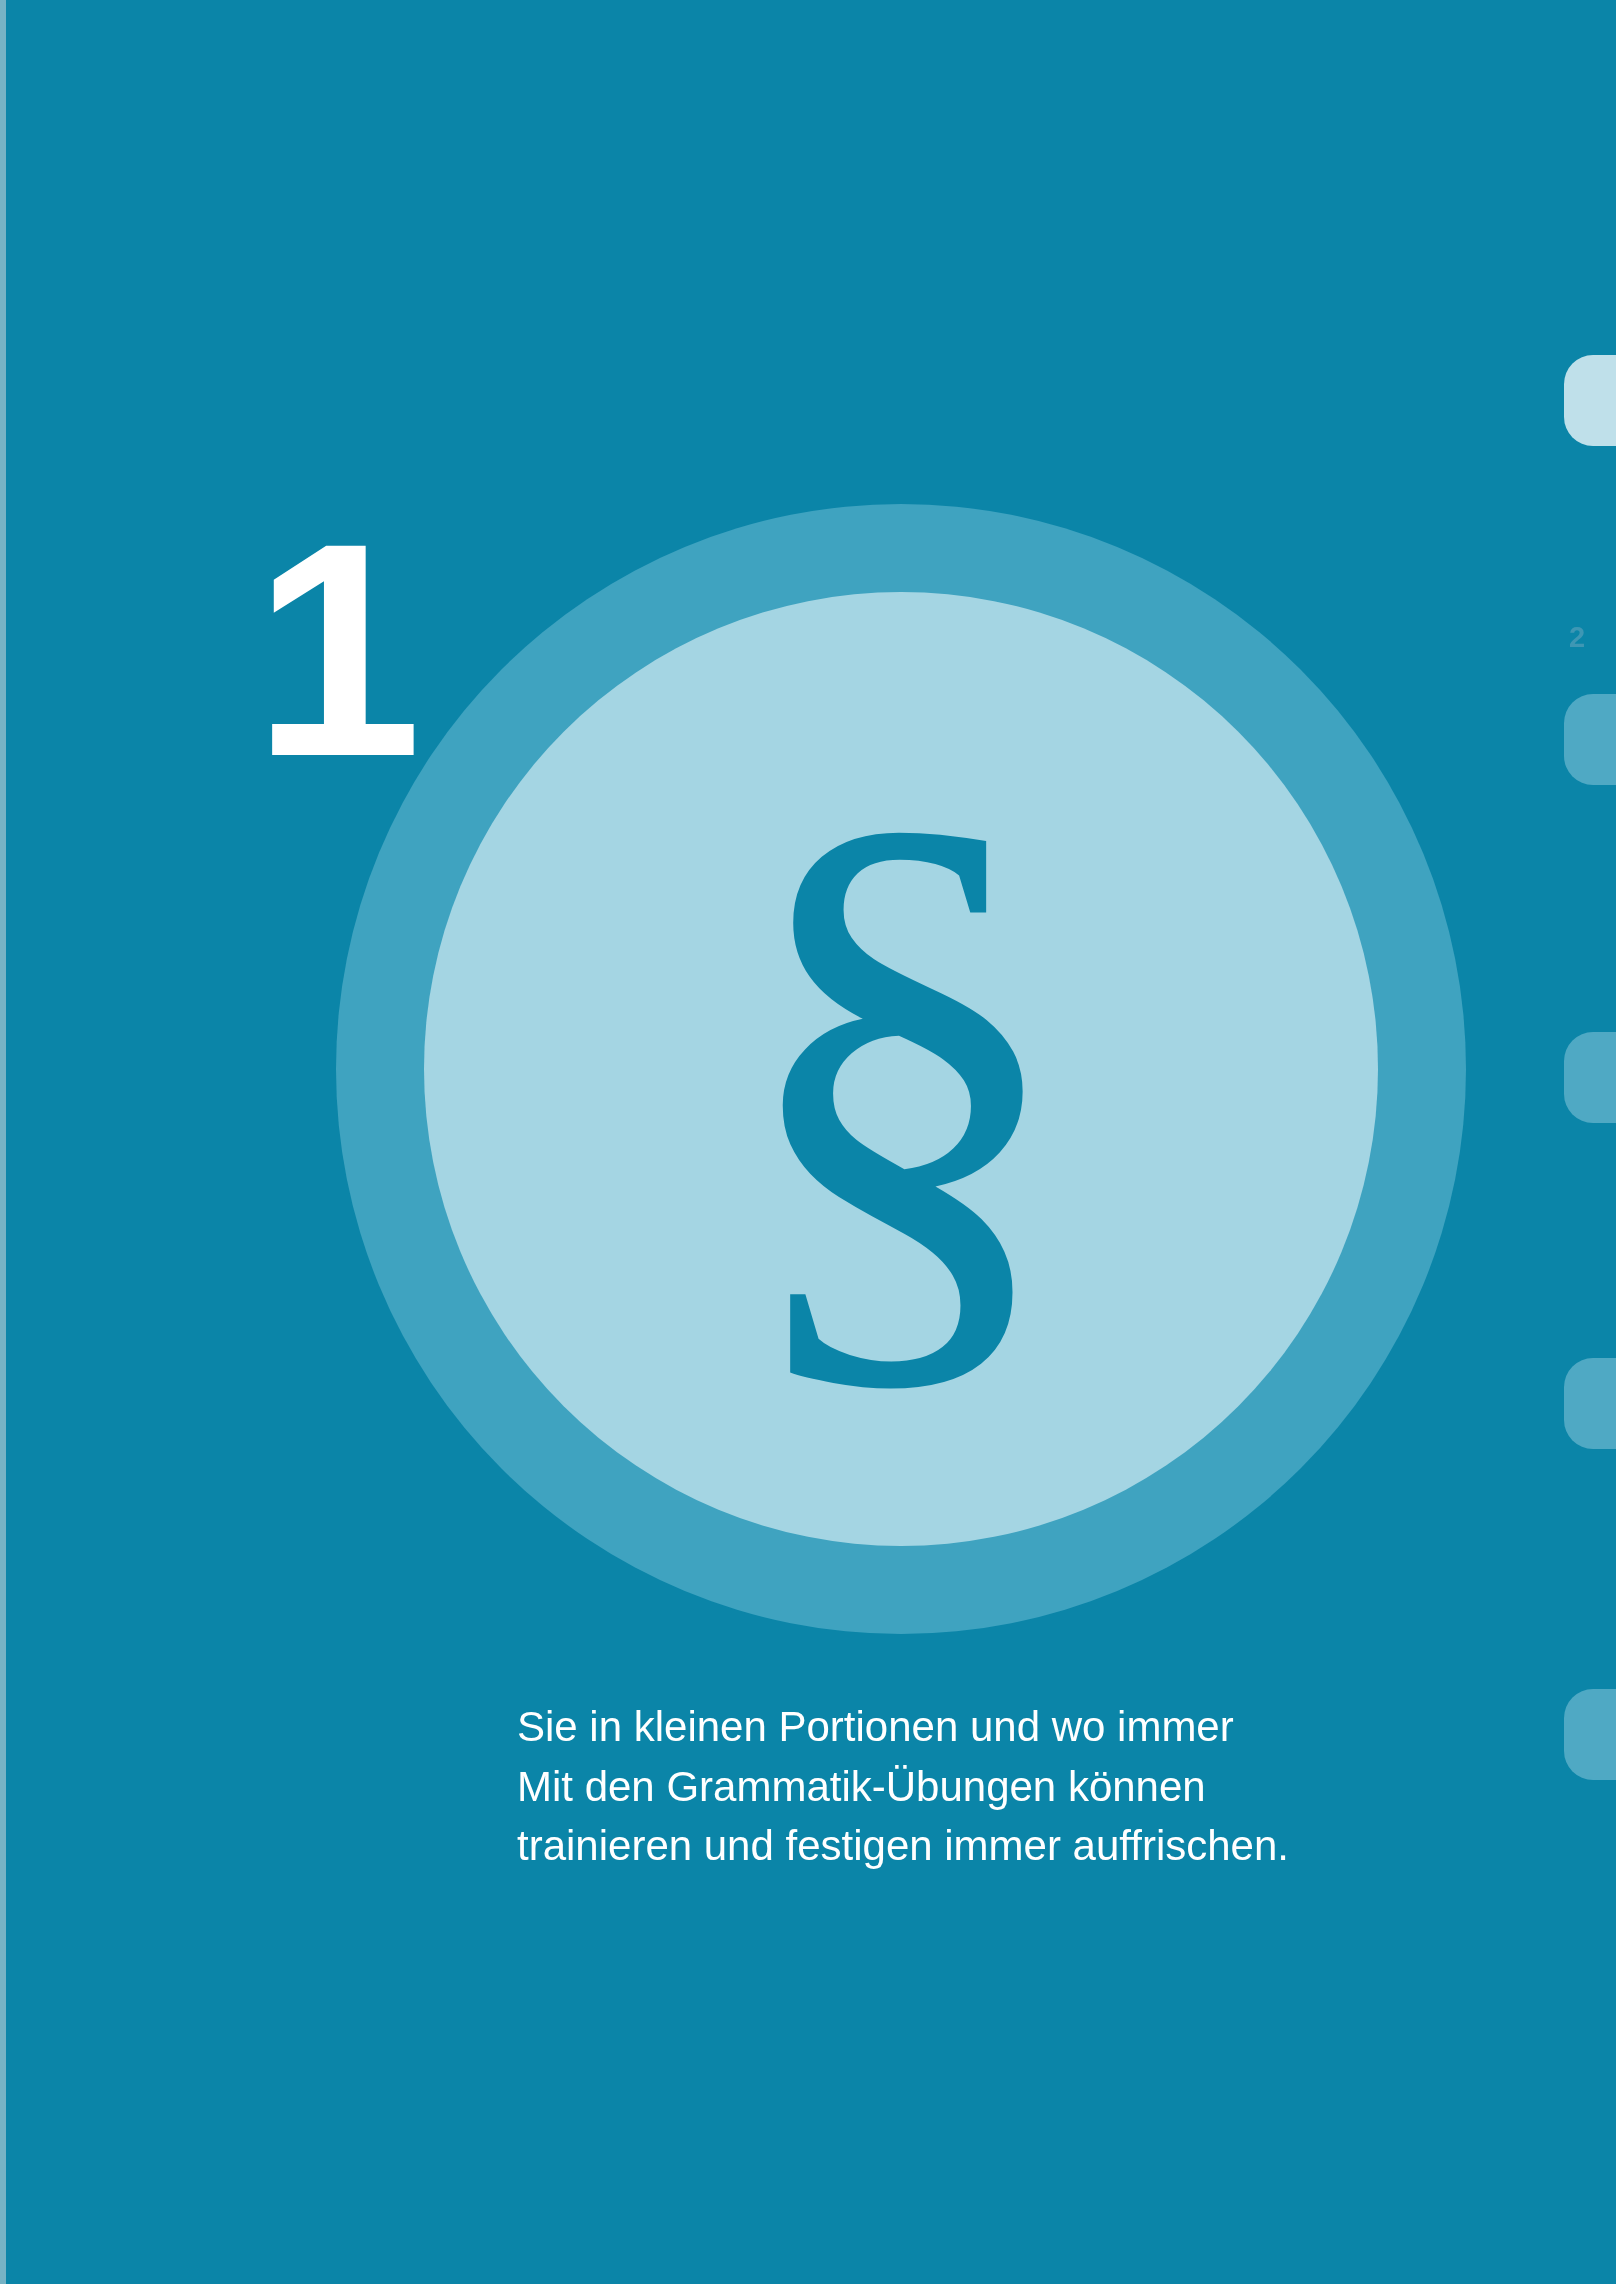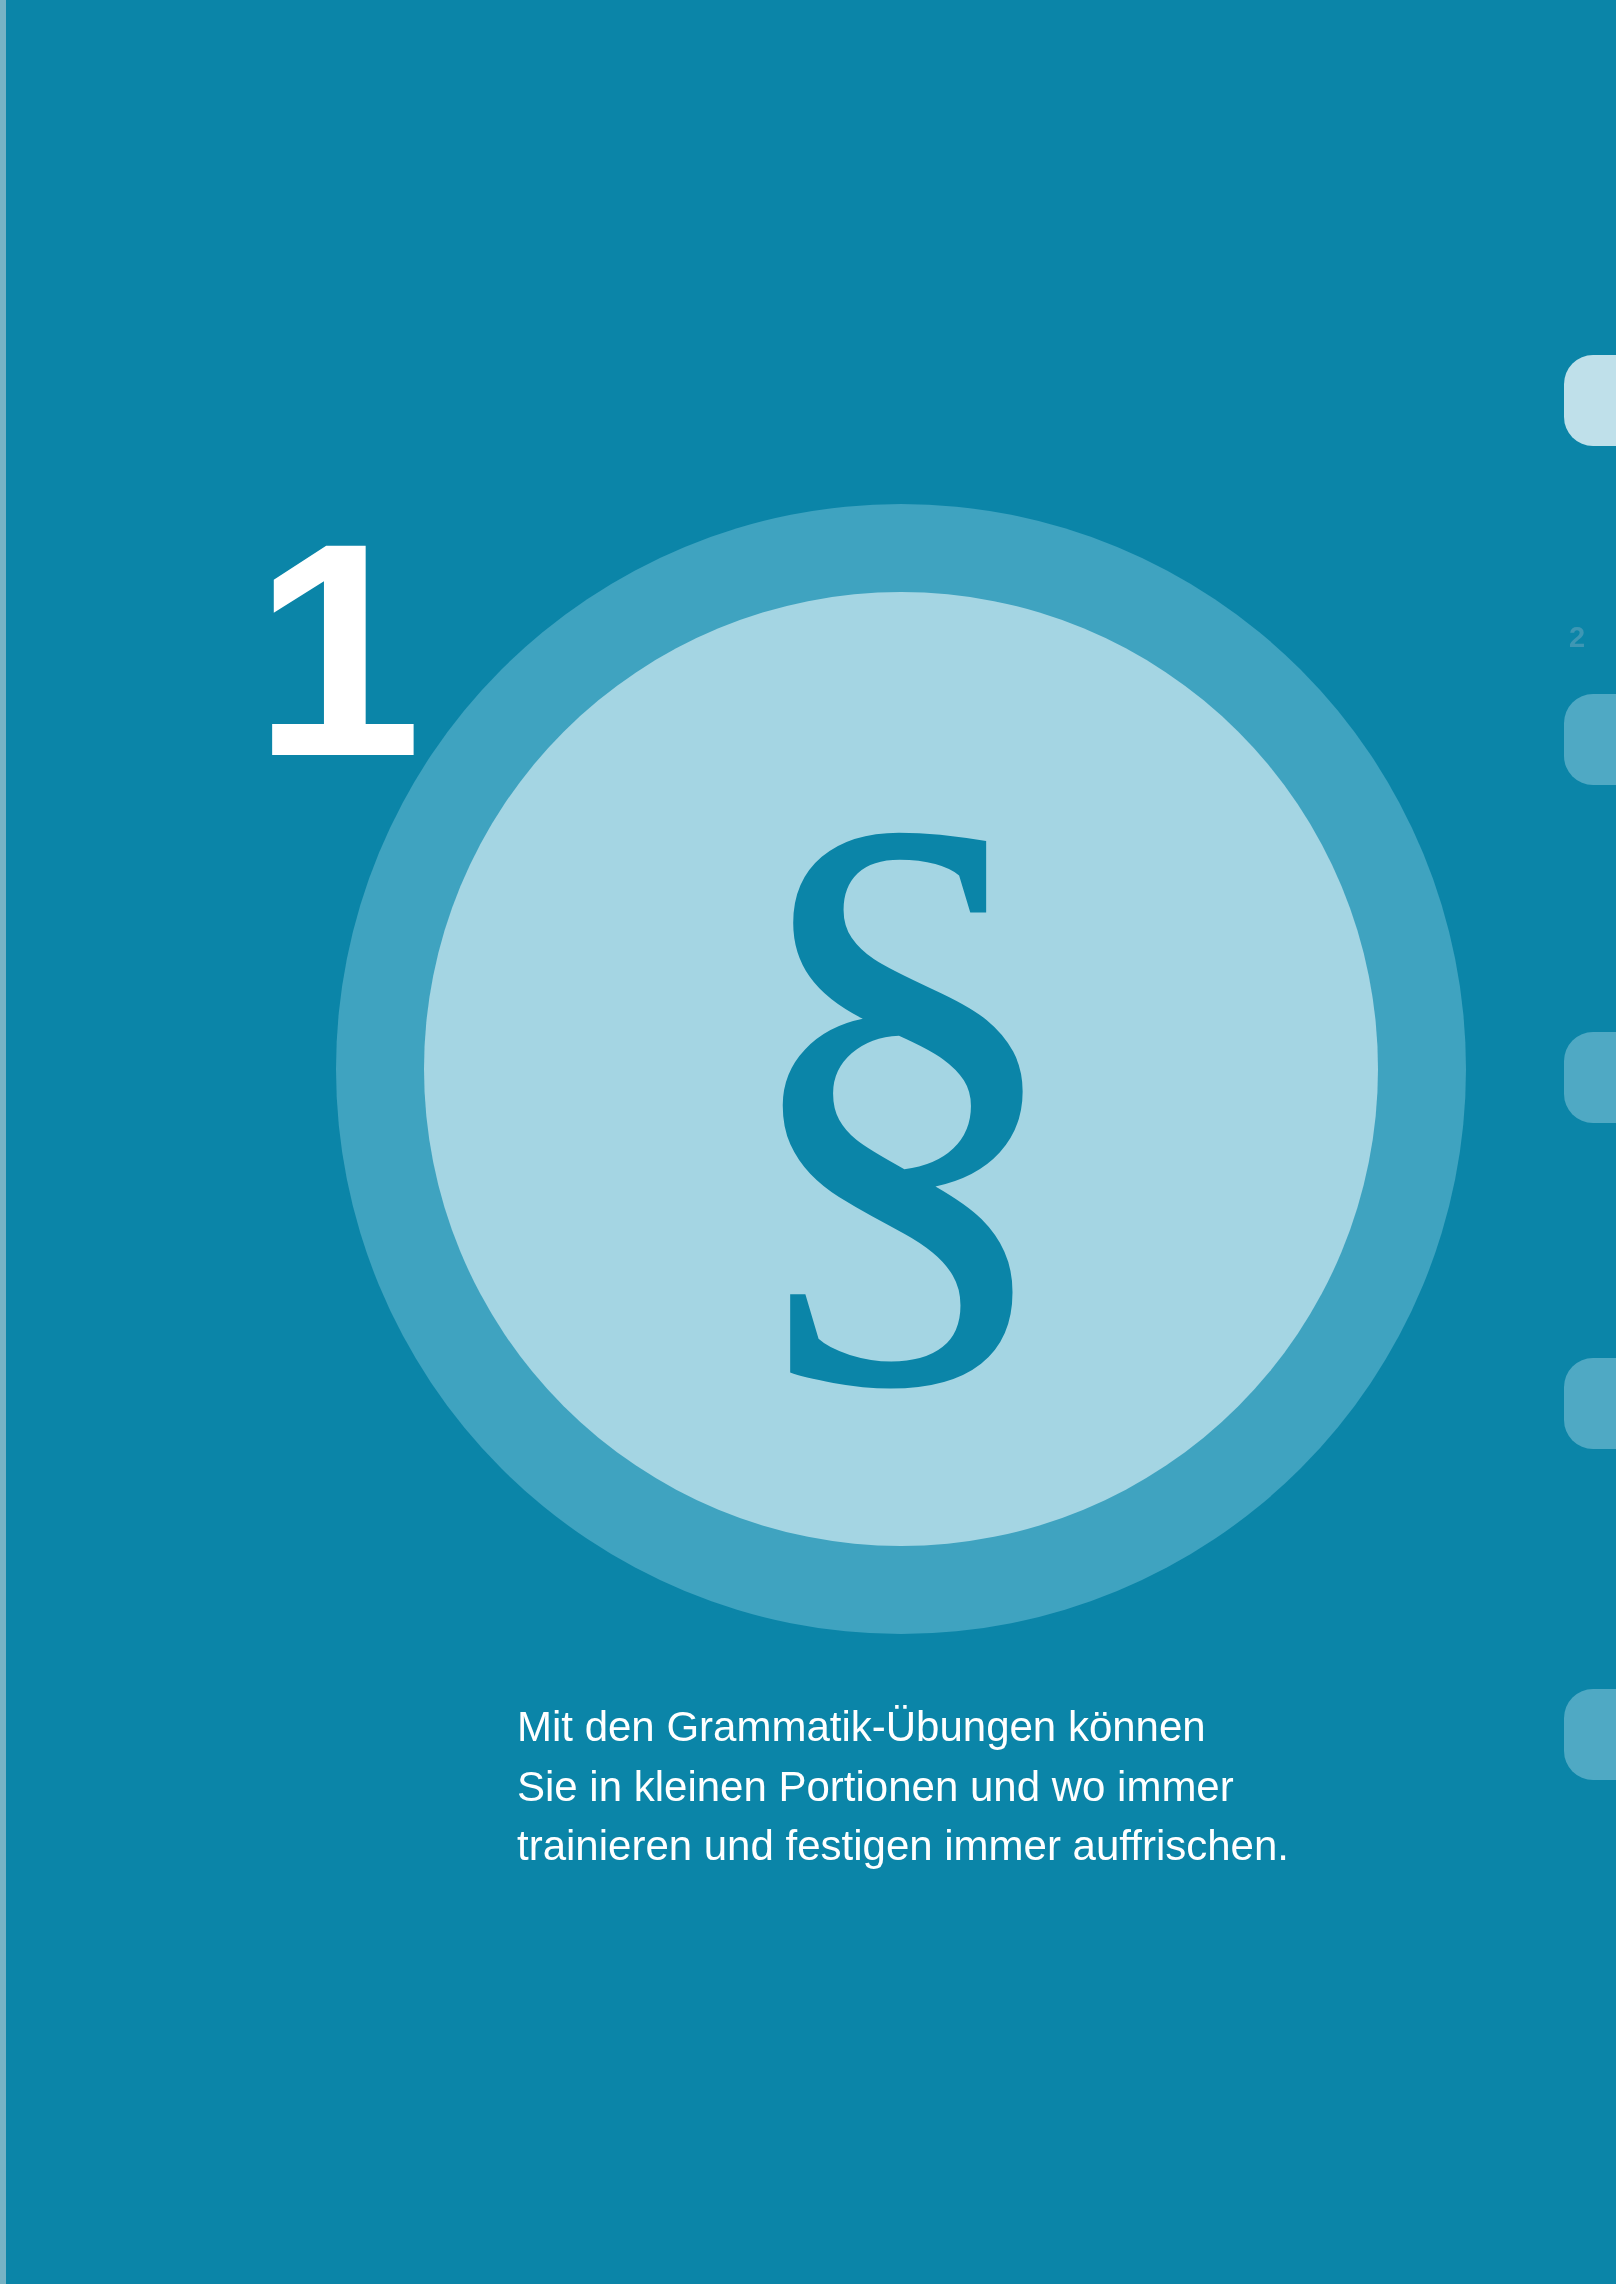"Mit den Grammatik-Übungen können" span.line { order: before "Sie in kleinen Portionen und" -> after "Sie in kleinen Portionen und" }
